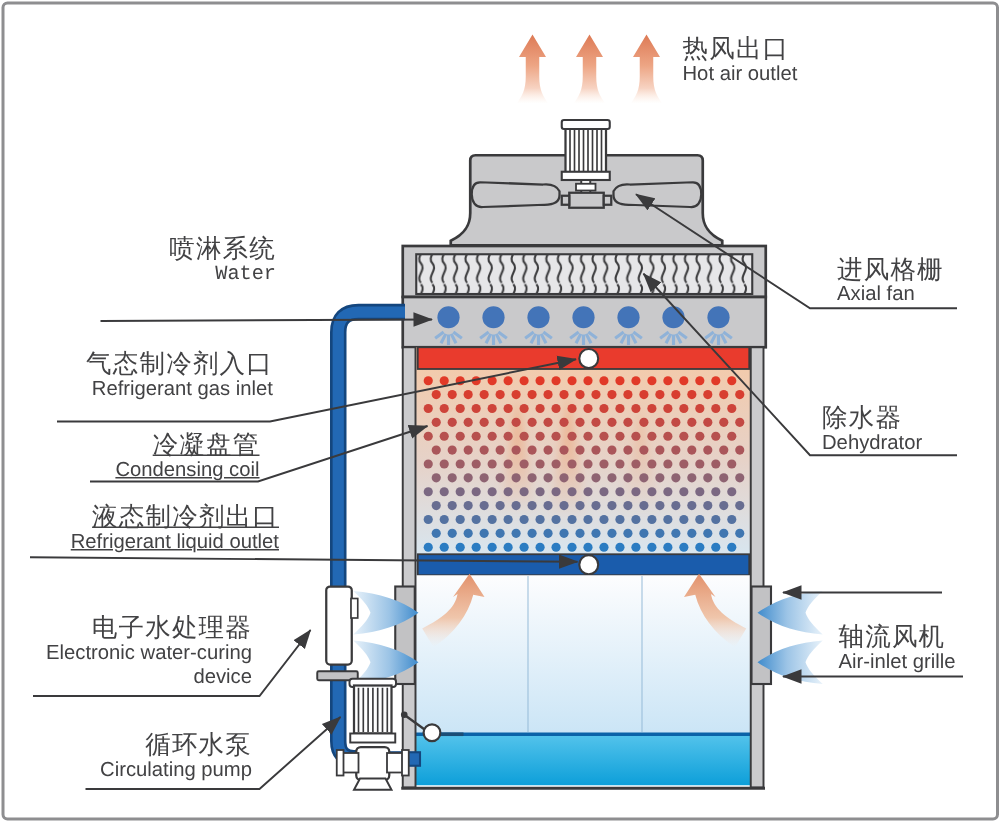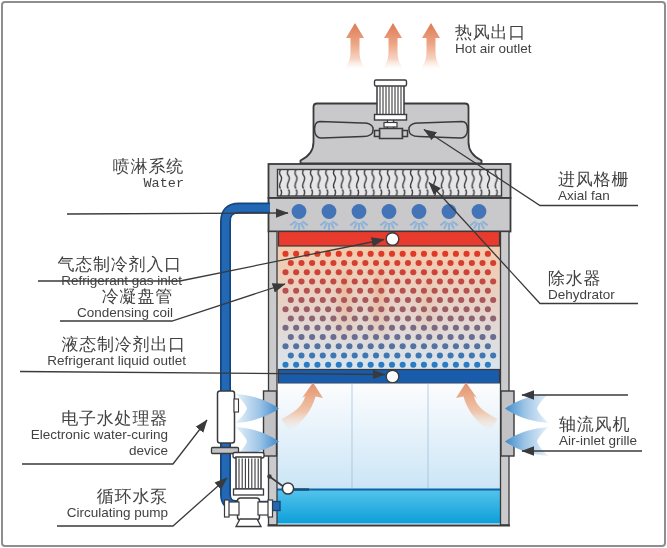"气态制冷剂入口" div.lbl { top: 256px -> 234px }
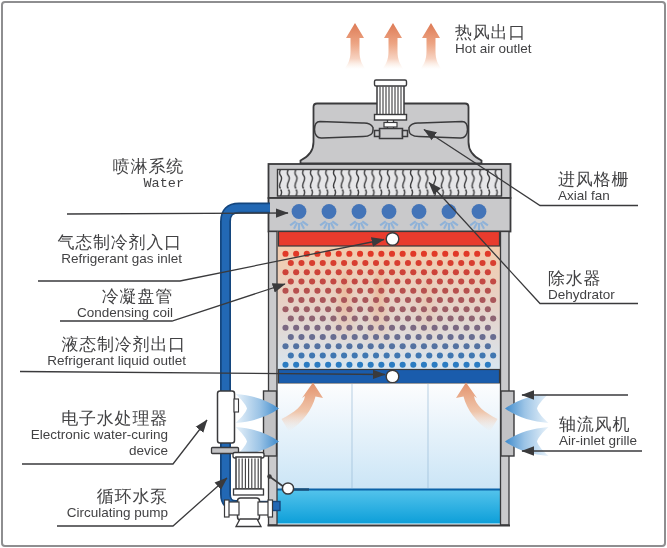"冷凝盘管" div.lbl { text-decoration: none -> underline }
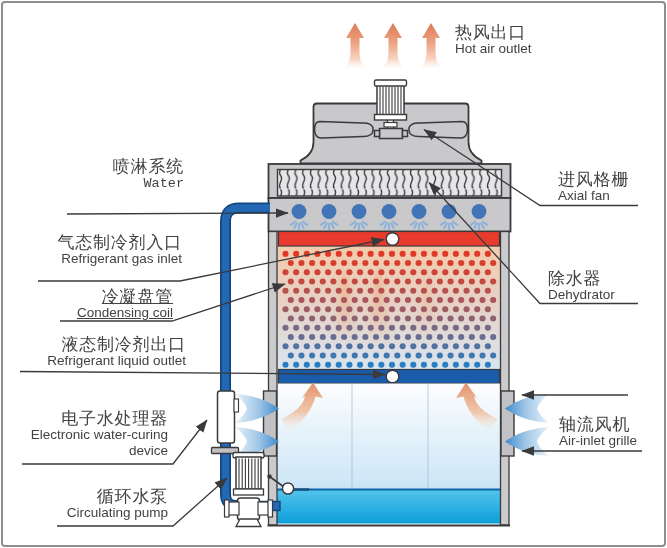"液态制冷剂出口" div.lbl { text-decoration: none -> underline }
